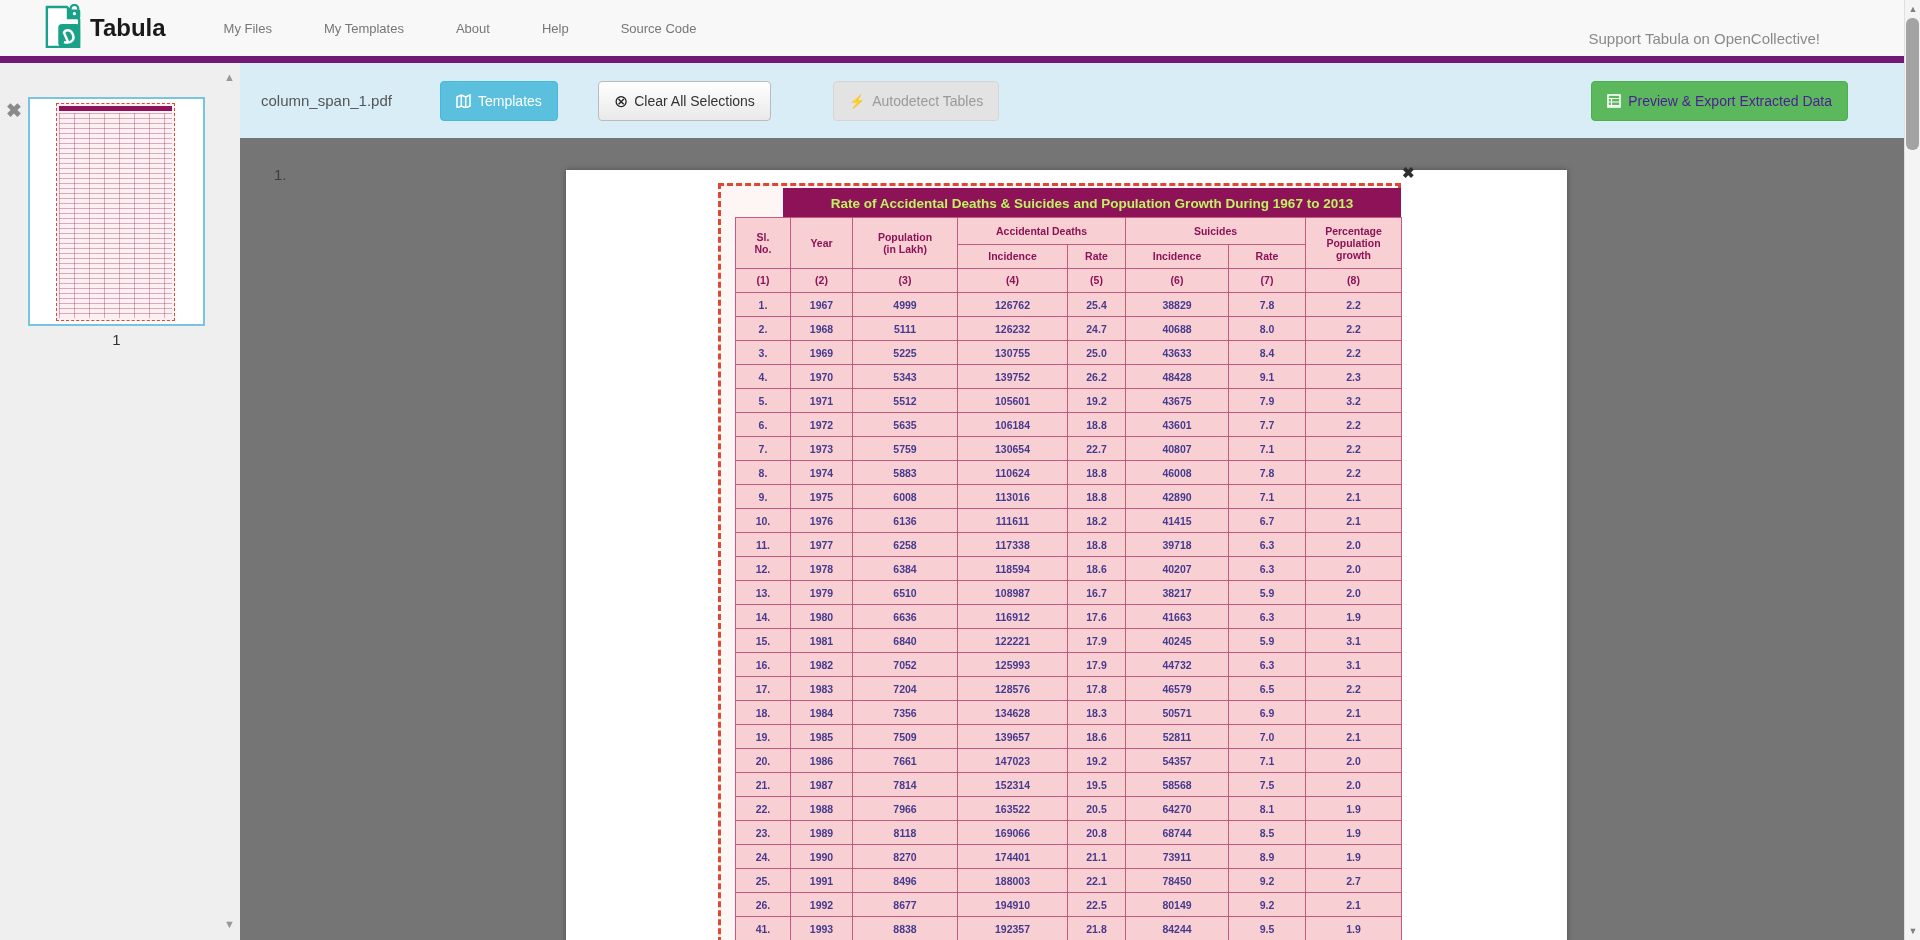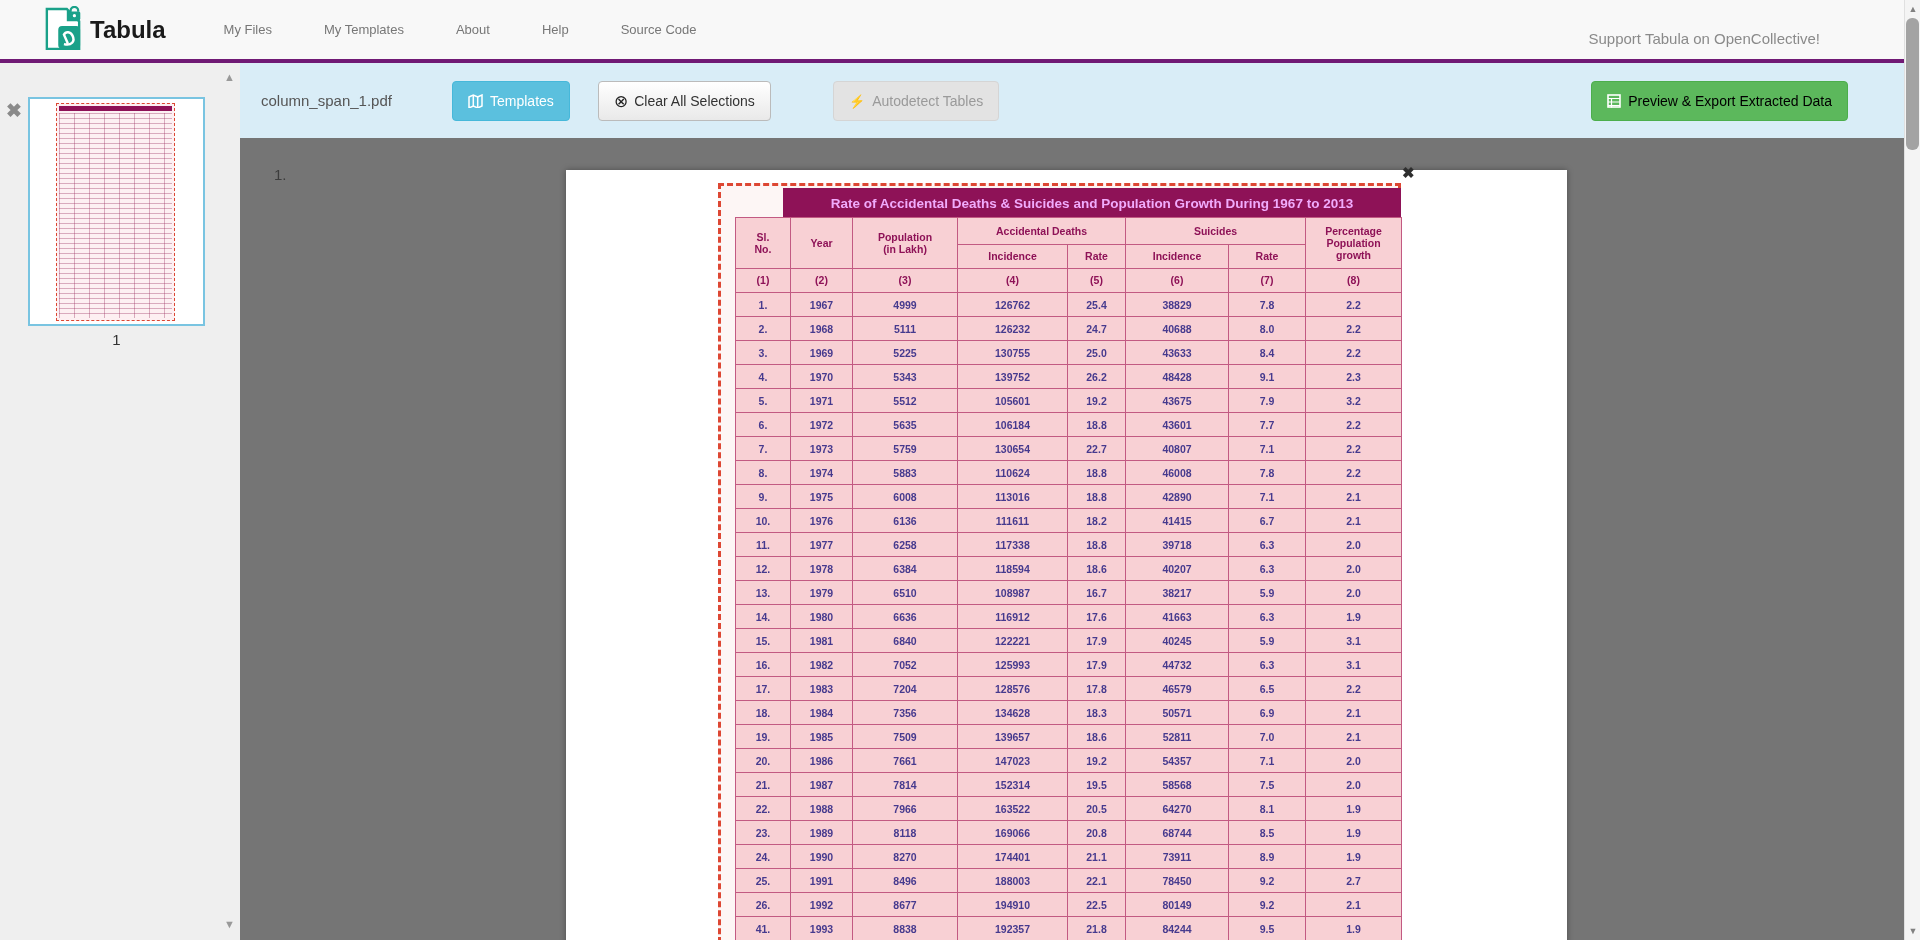"Tabula" .navbar { border-bottom: 4px solid #701a75 -> 7px solid #701a75 }
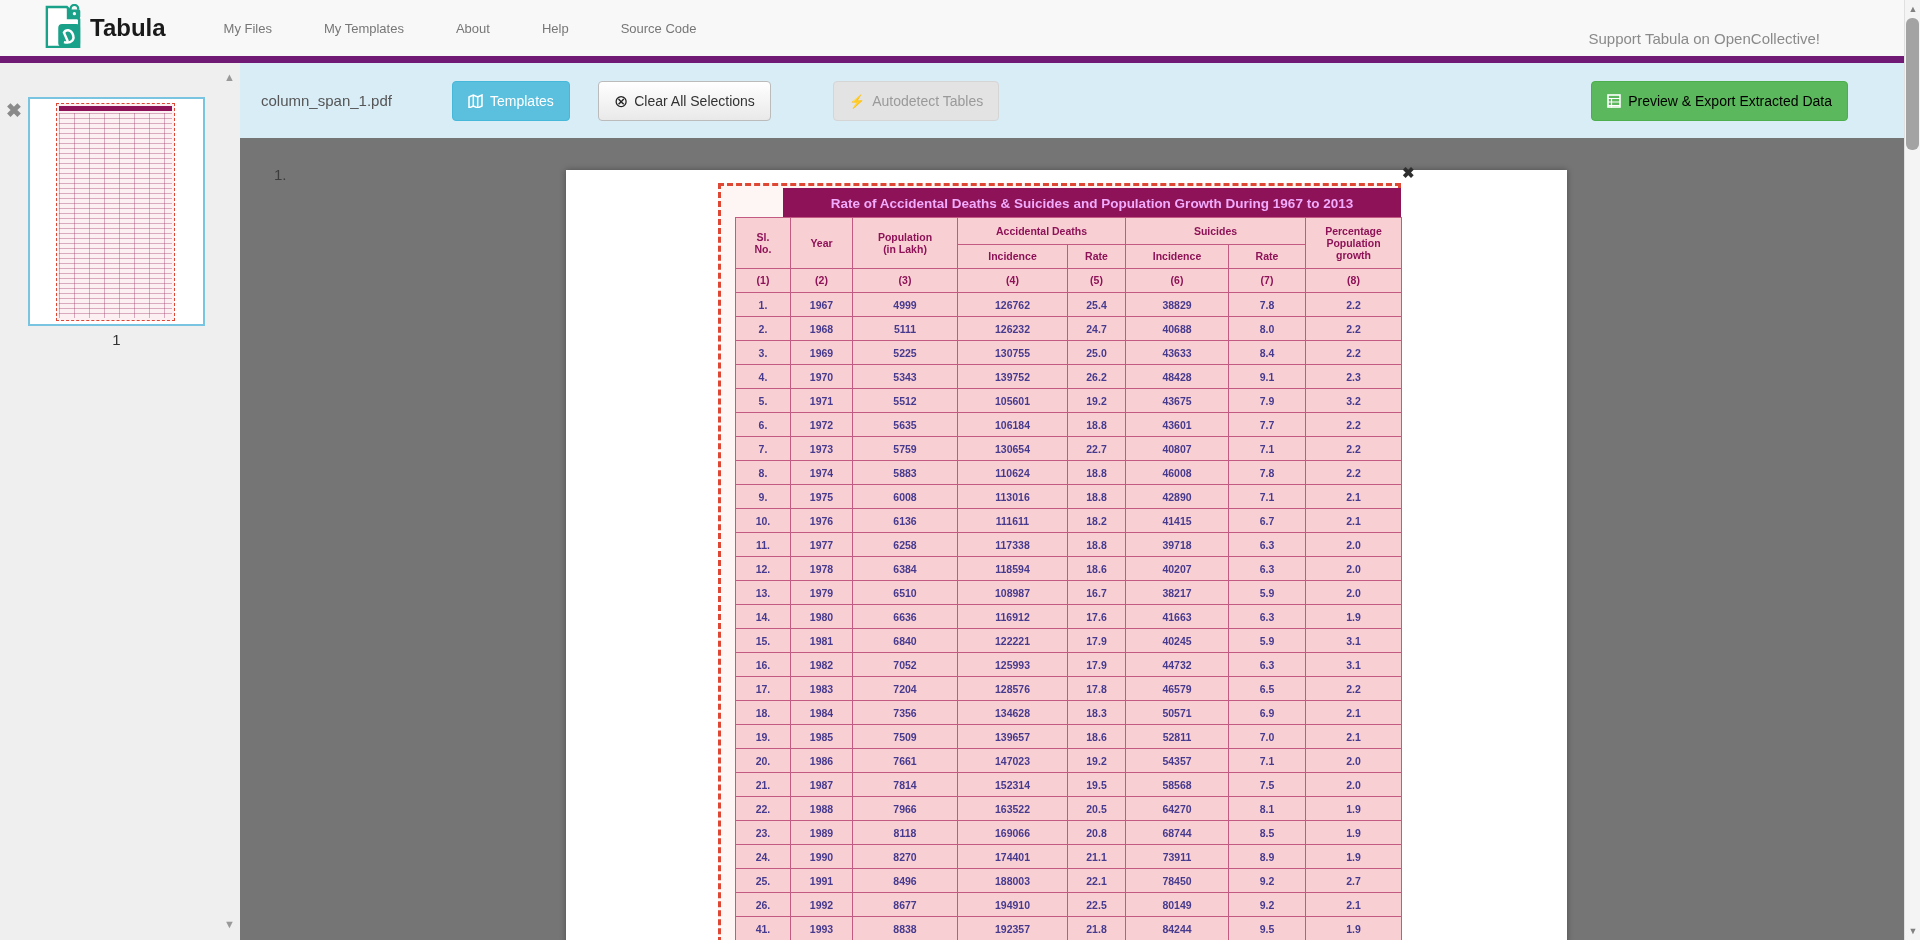"Templates" .btn-templates { margin-left: 12px -> none }
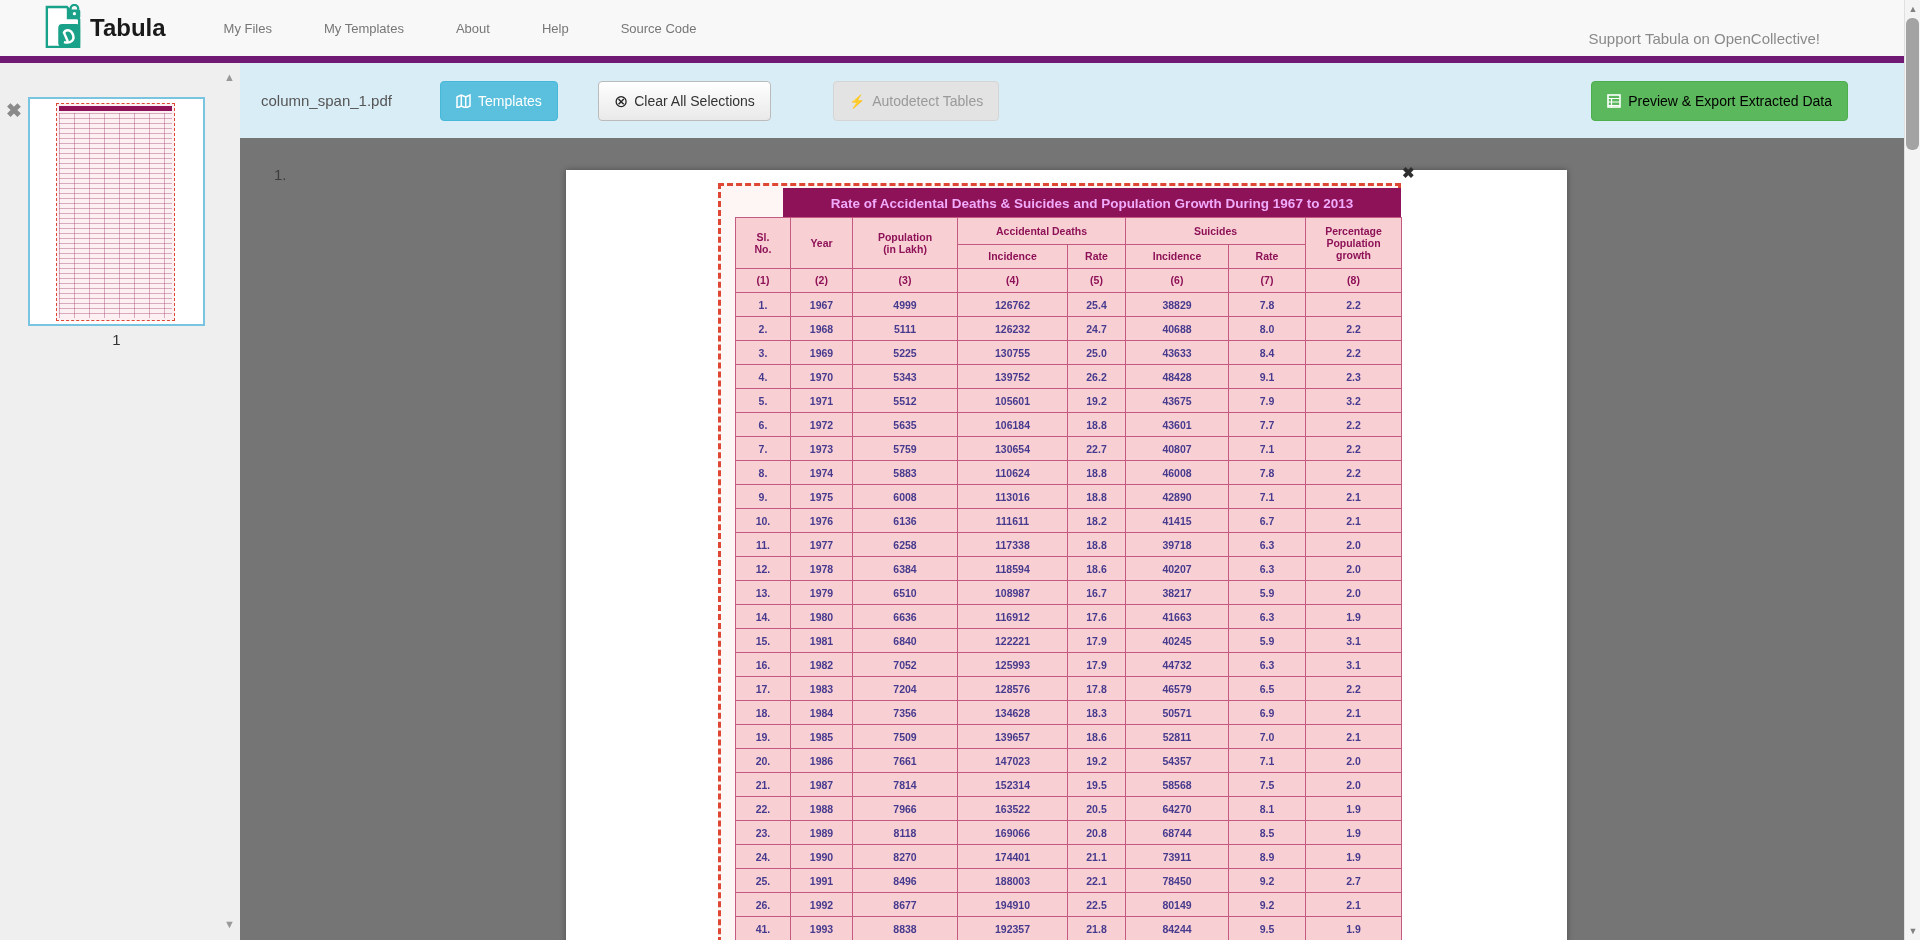"Preview & Export Extracted Data" .btn-export { color: #000000 -> #4c1d95 }
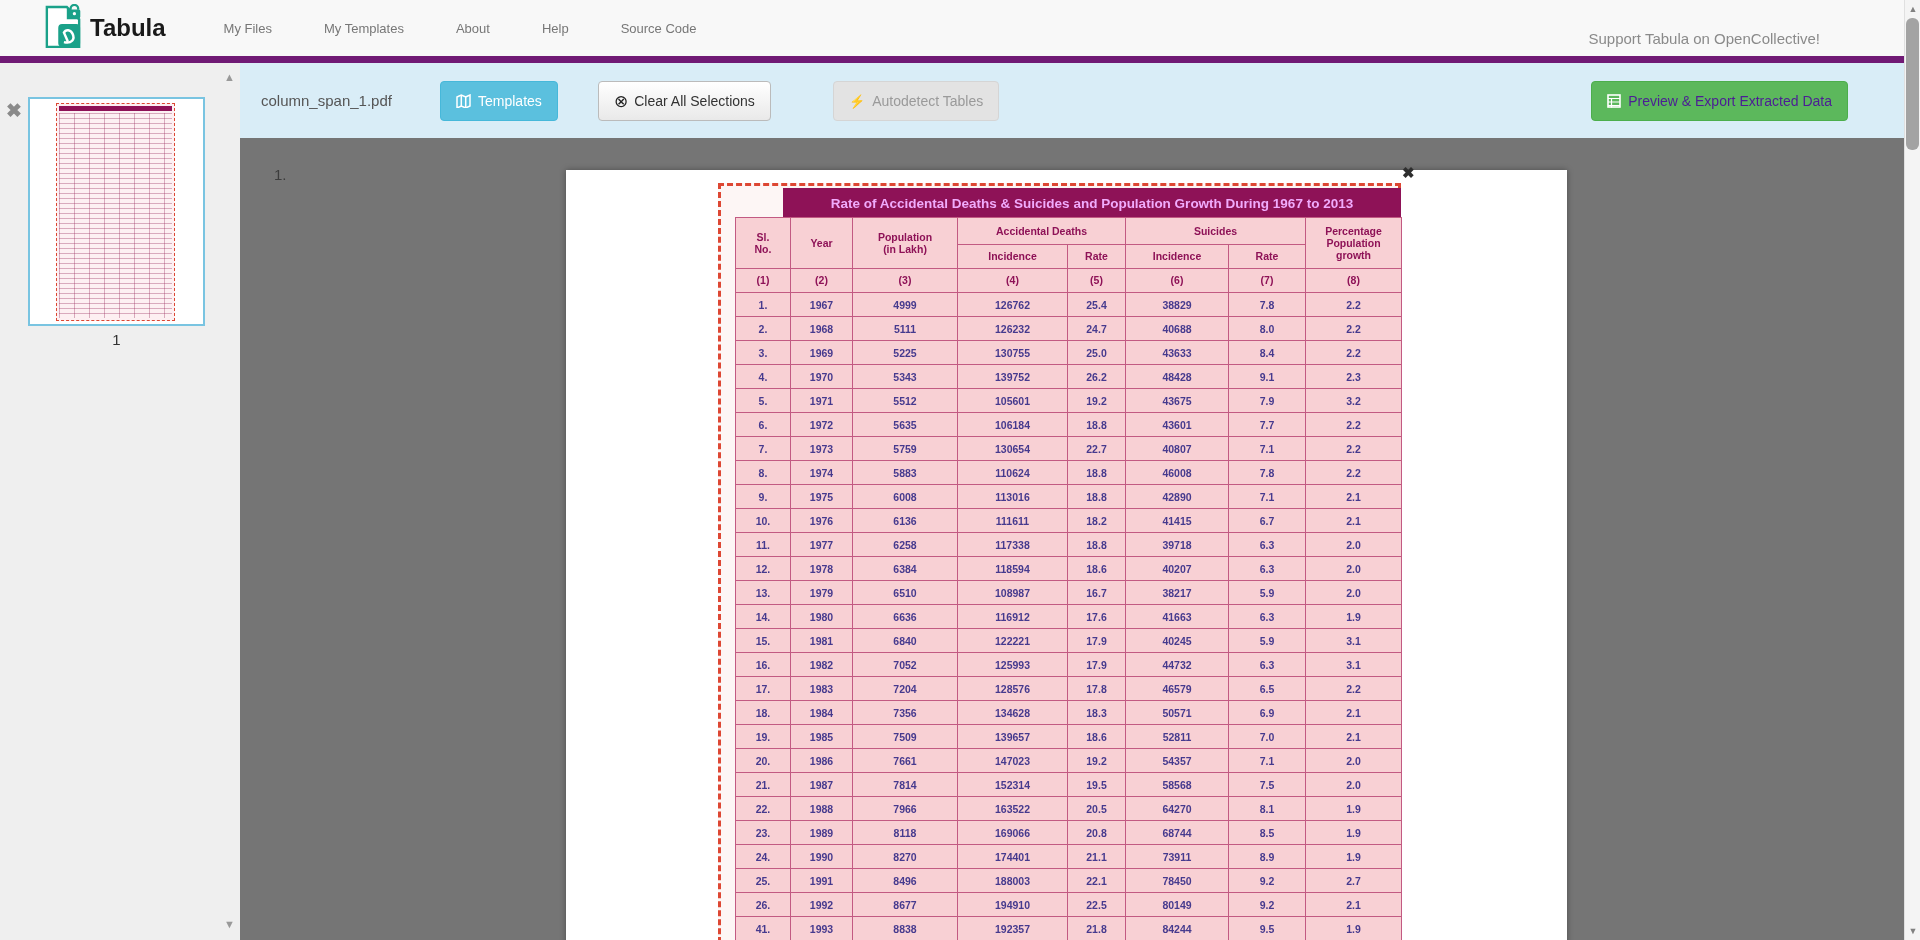"Rate of Accidental Deaths &" .pdftable-title { color: #f0abfc -> #bef264 }
